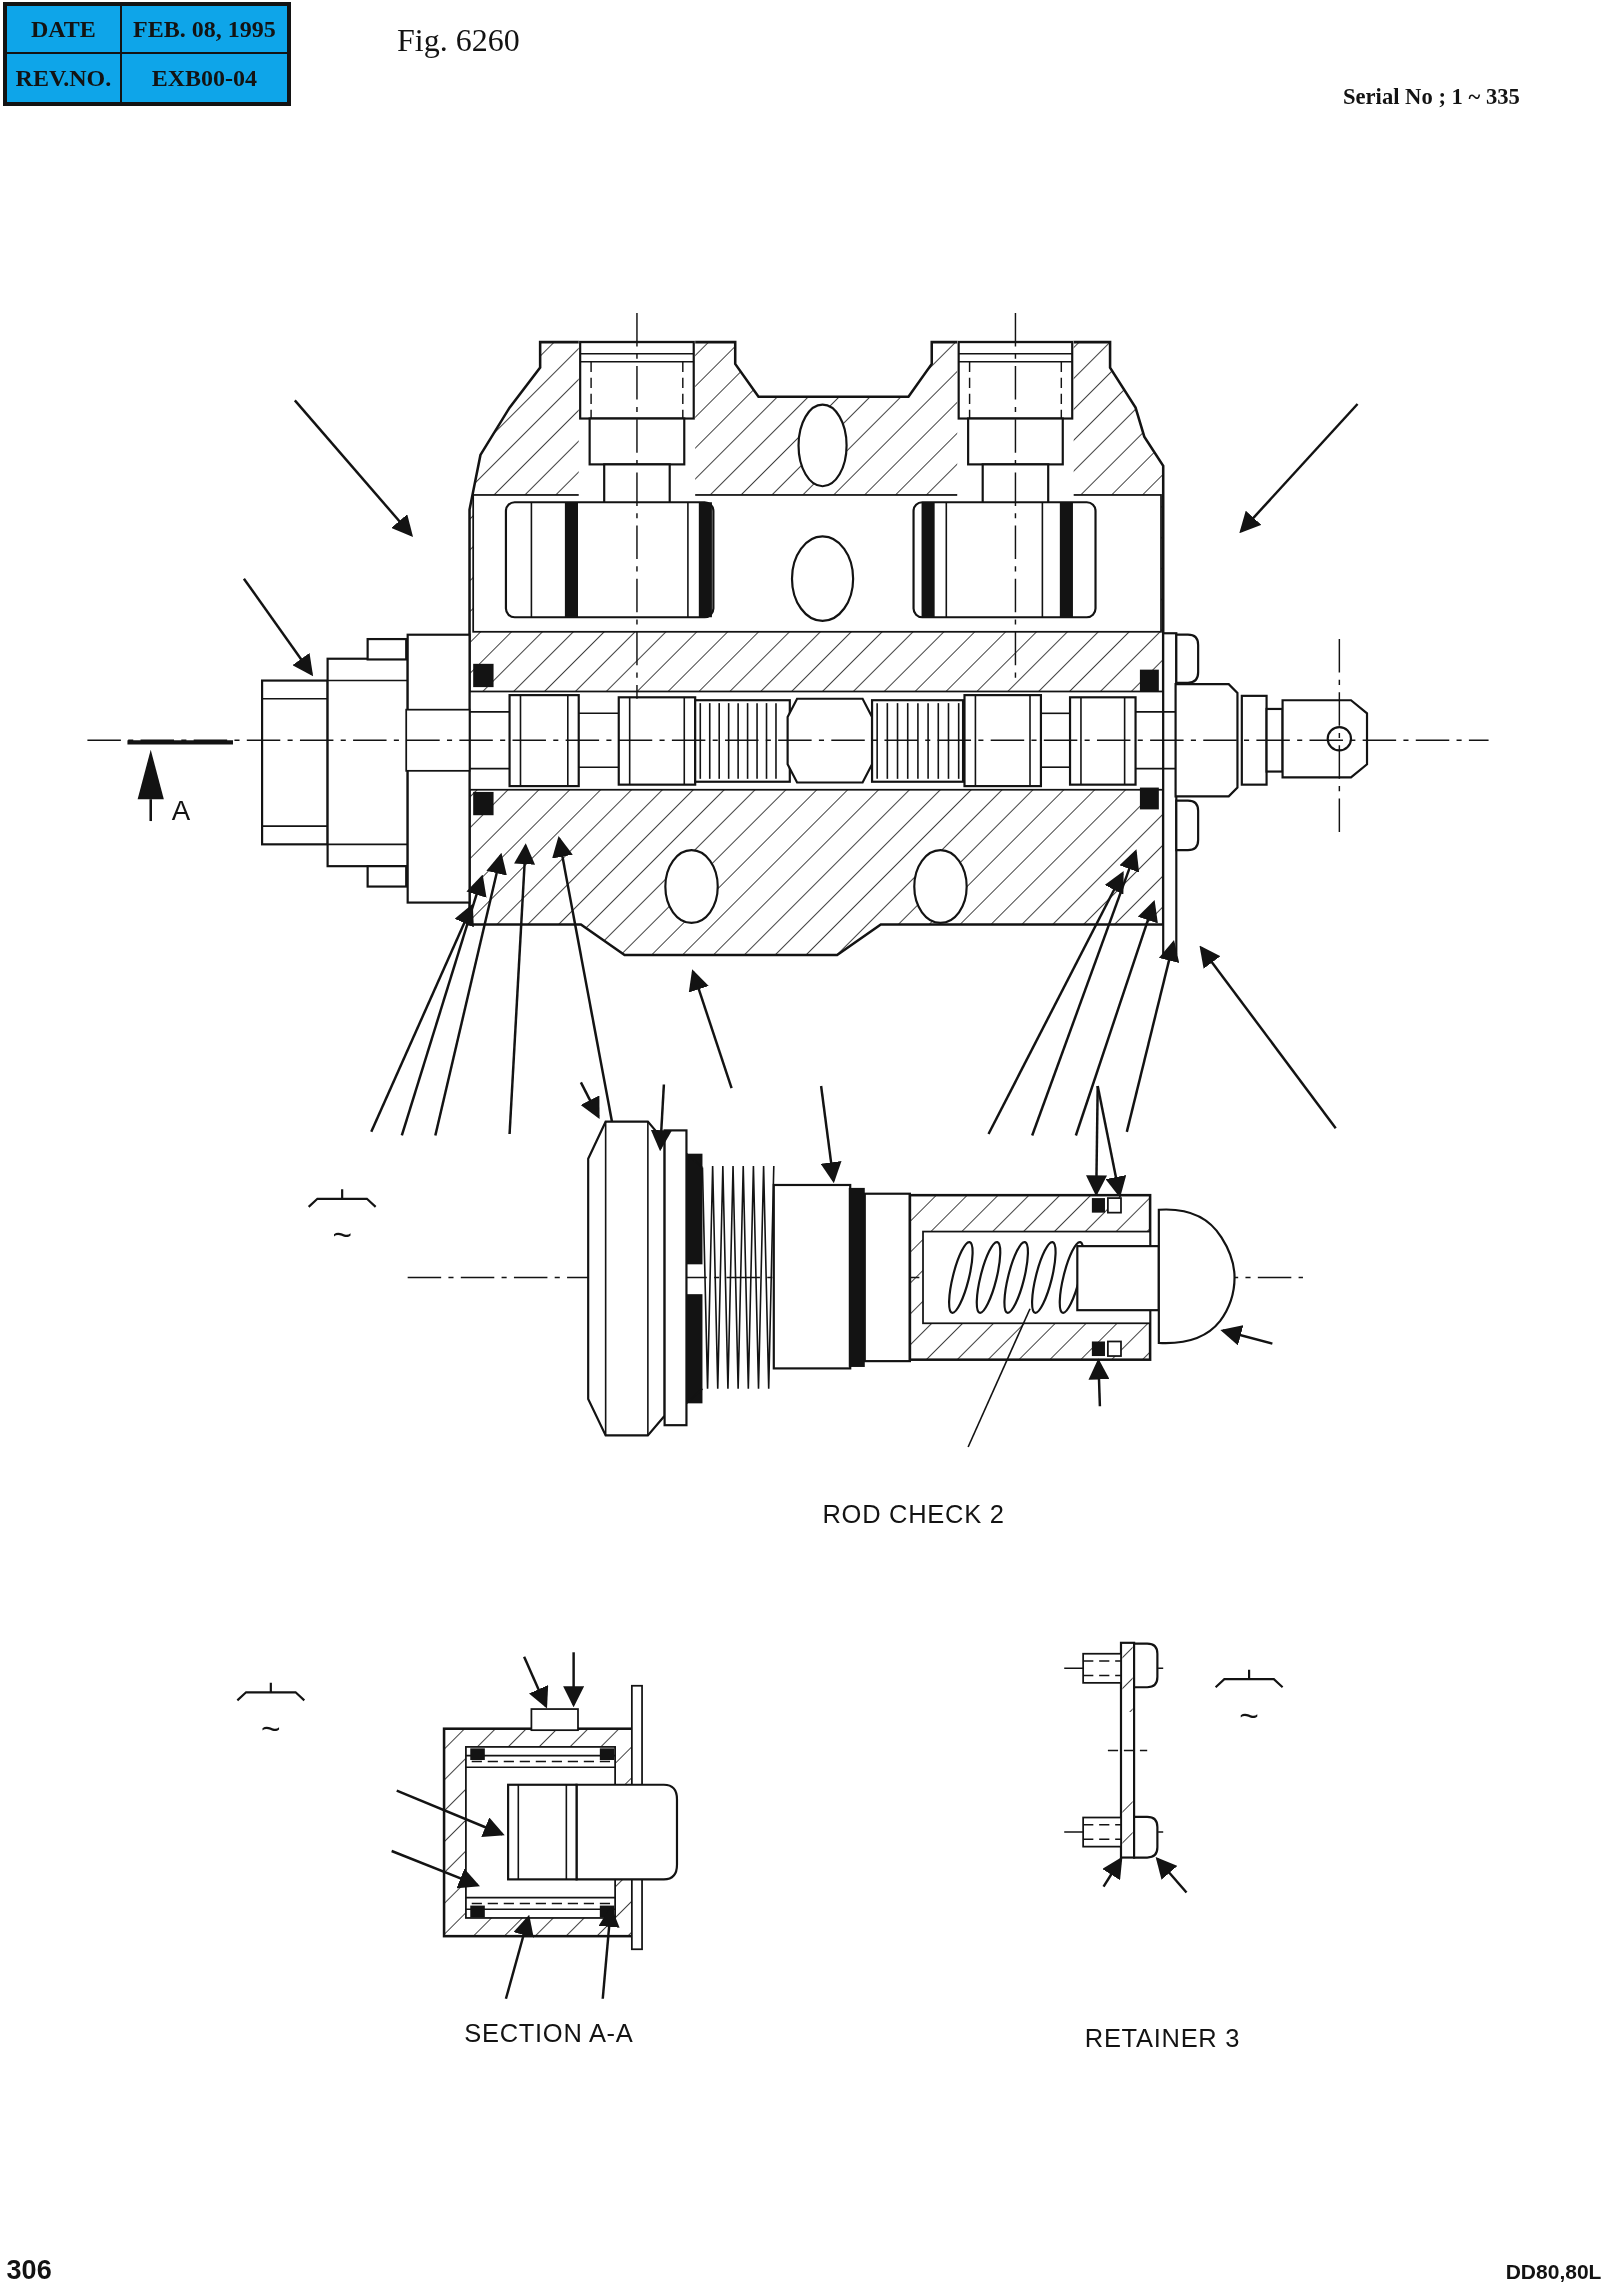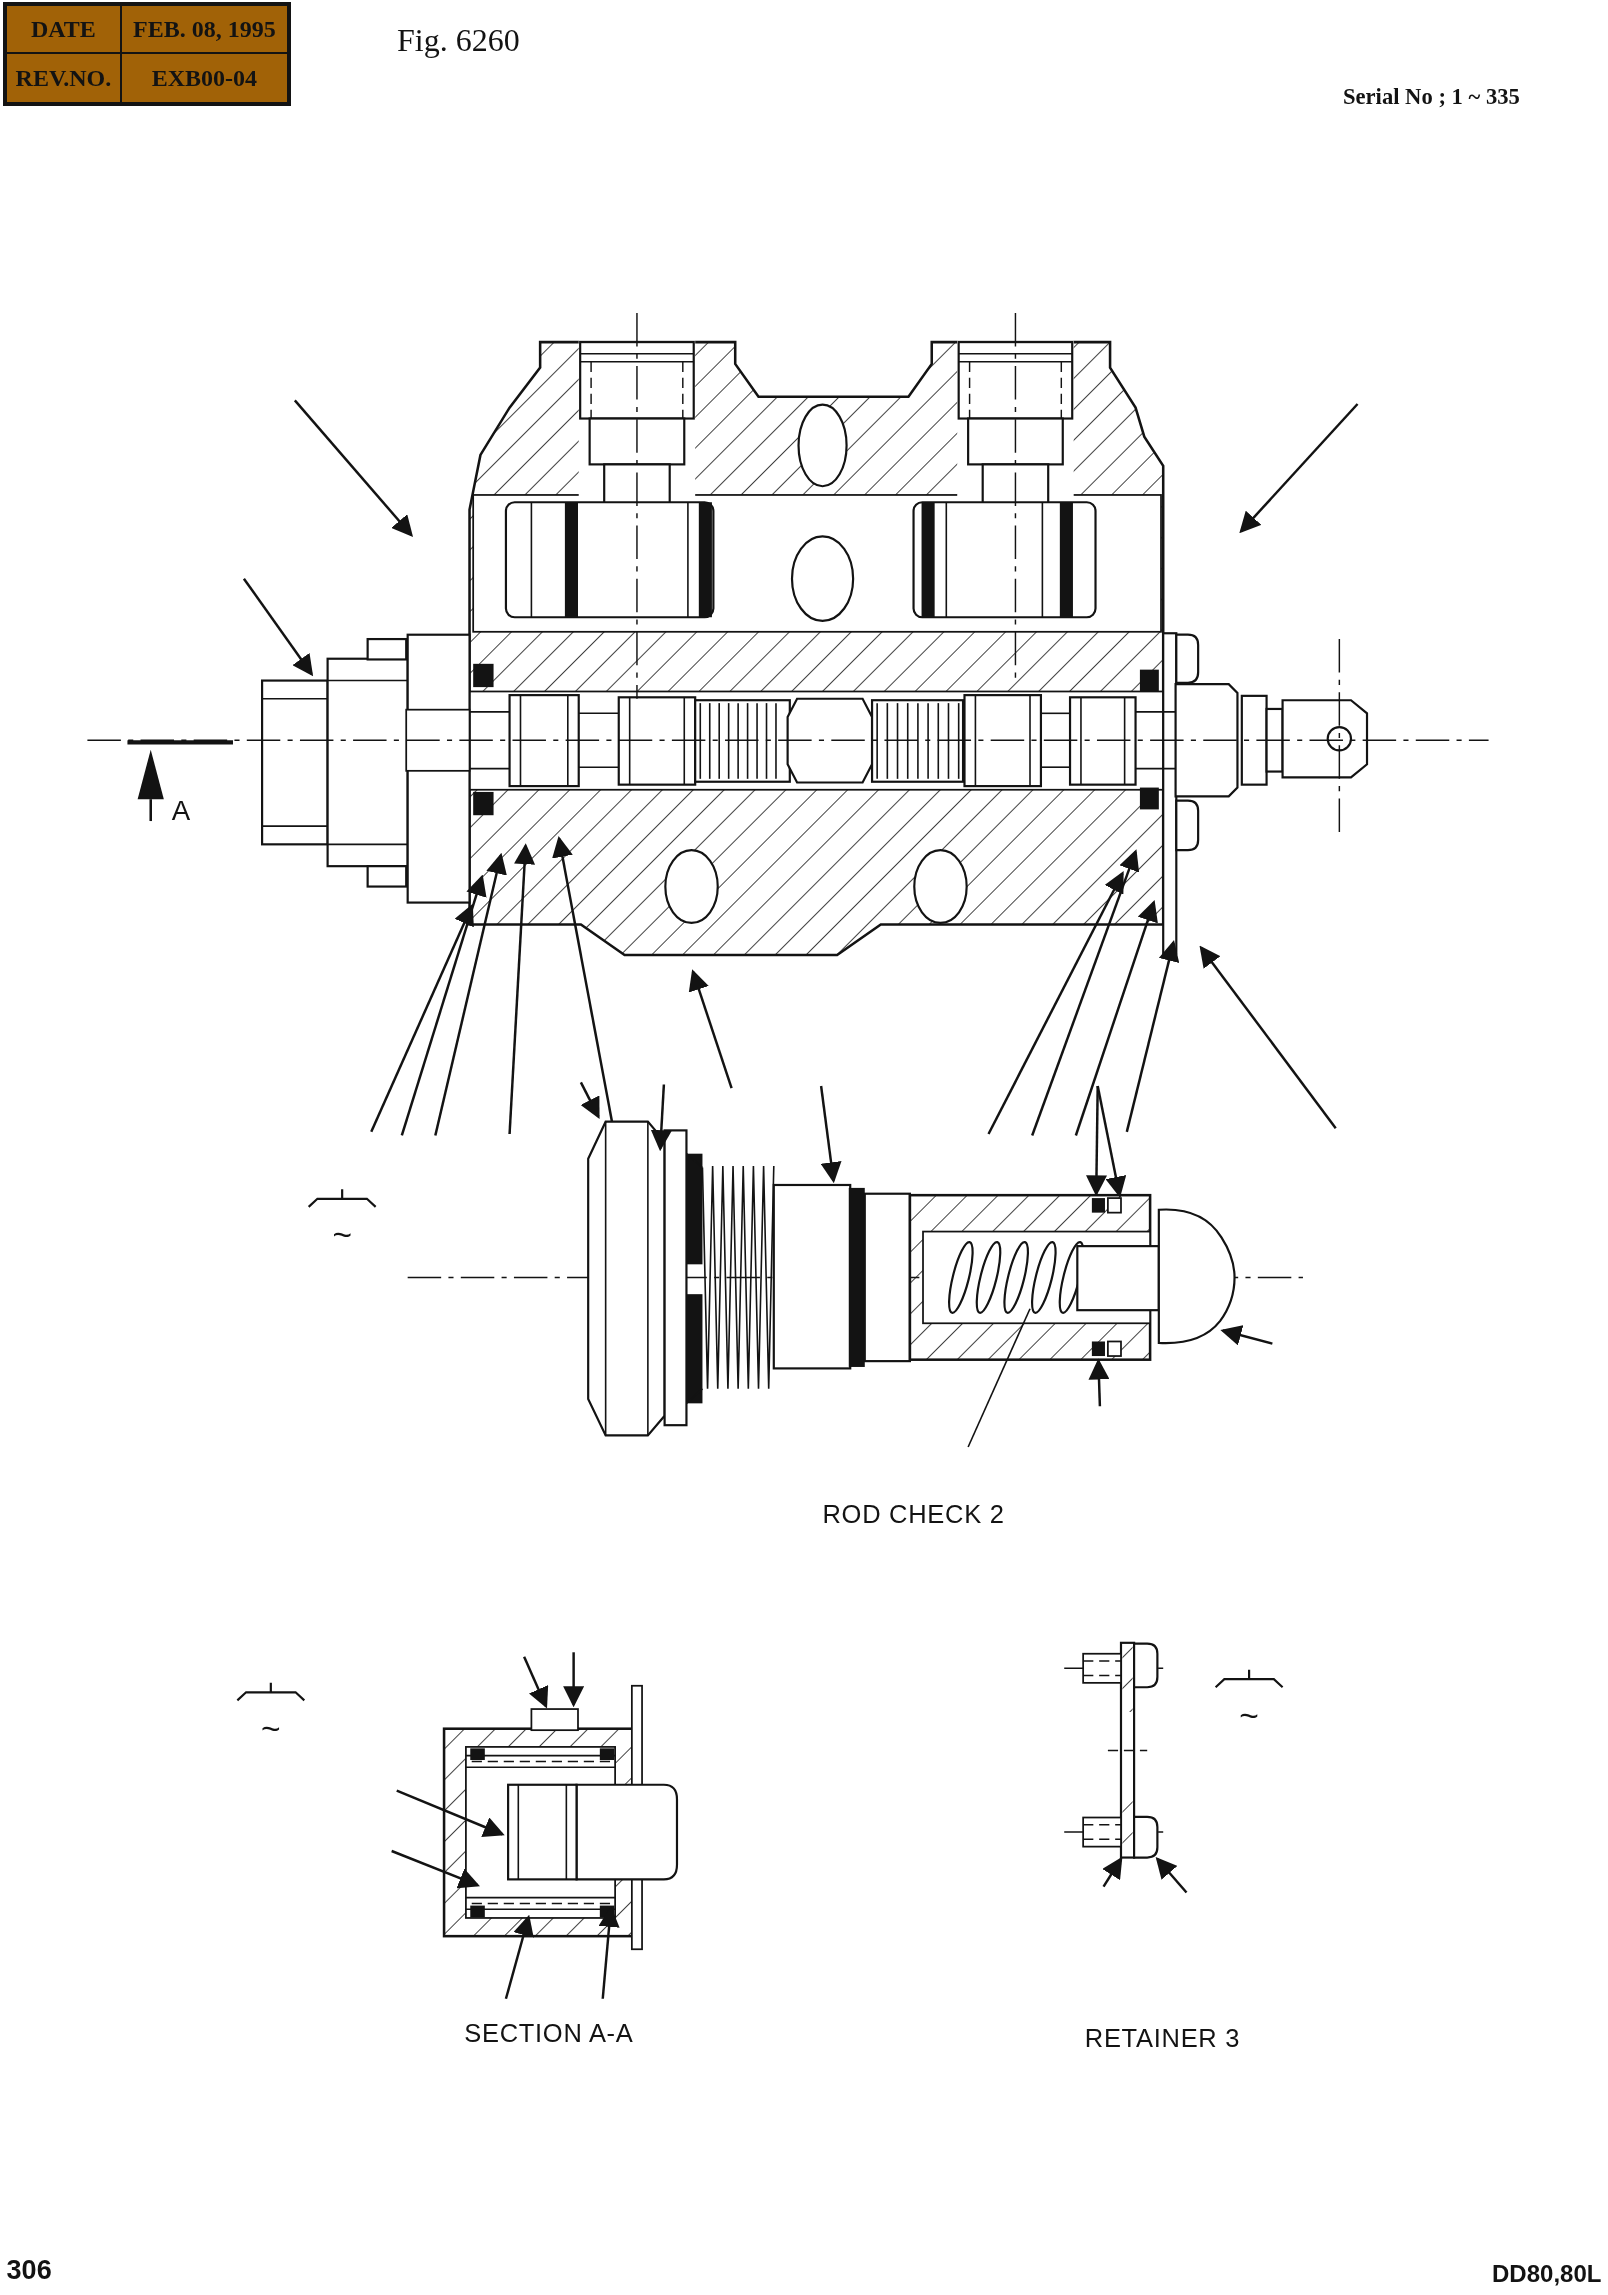"DATE" .info-table { background: #a16207 -> #0ea5e9 }
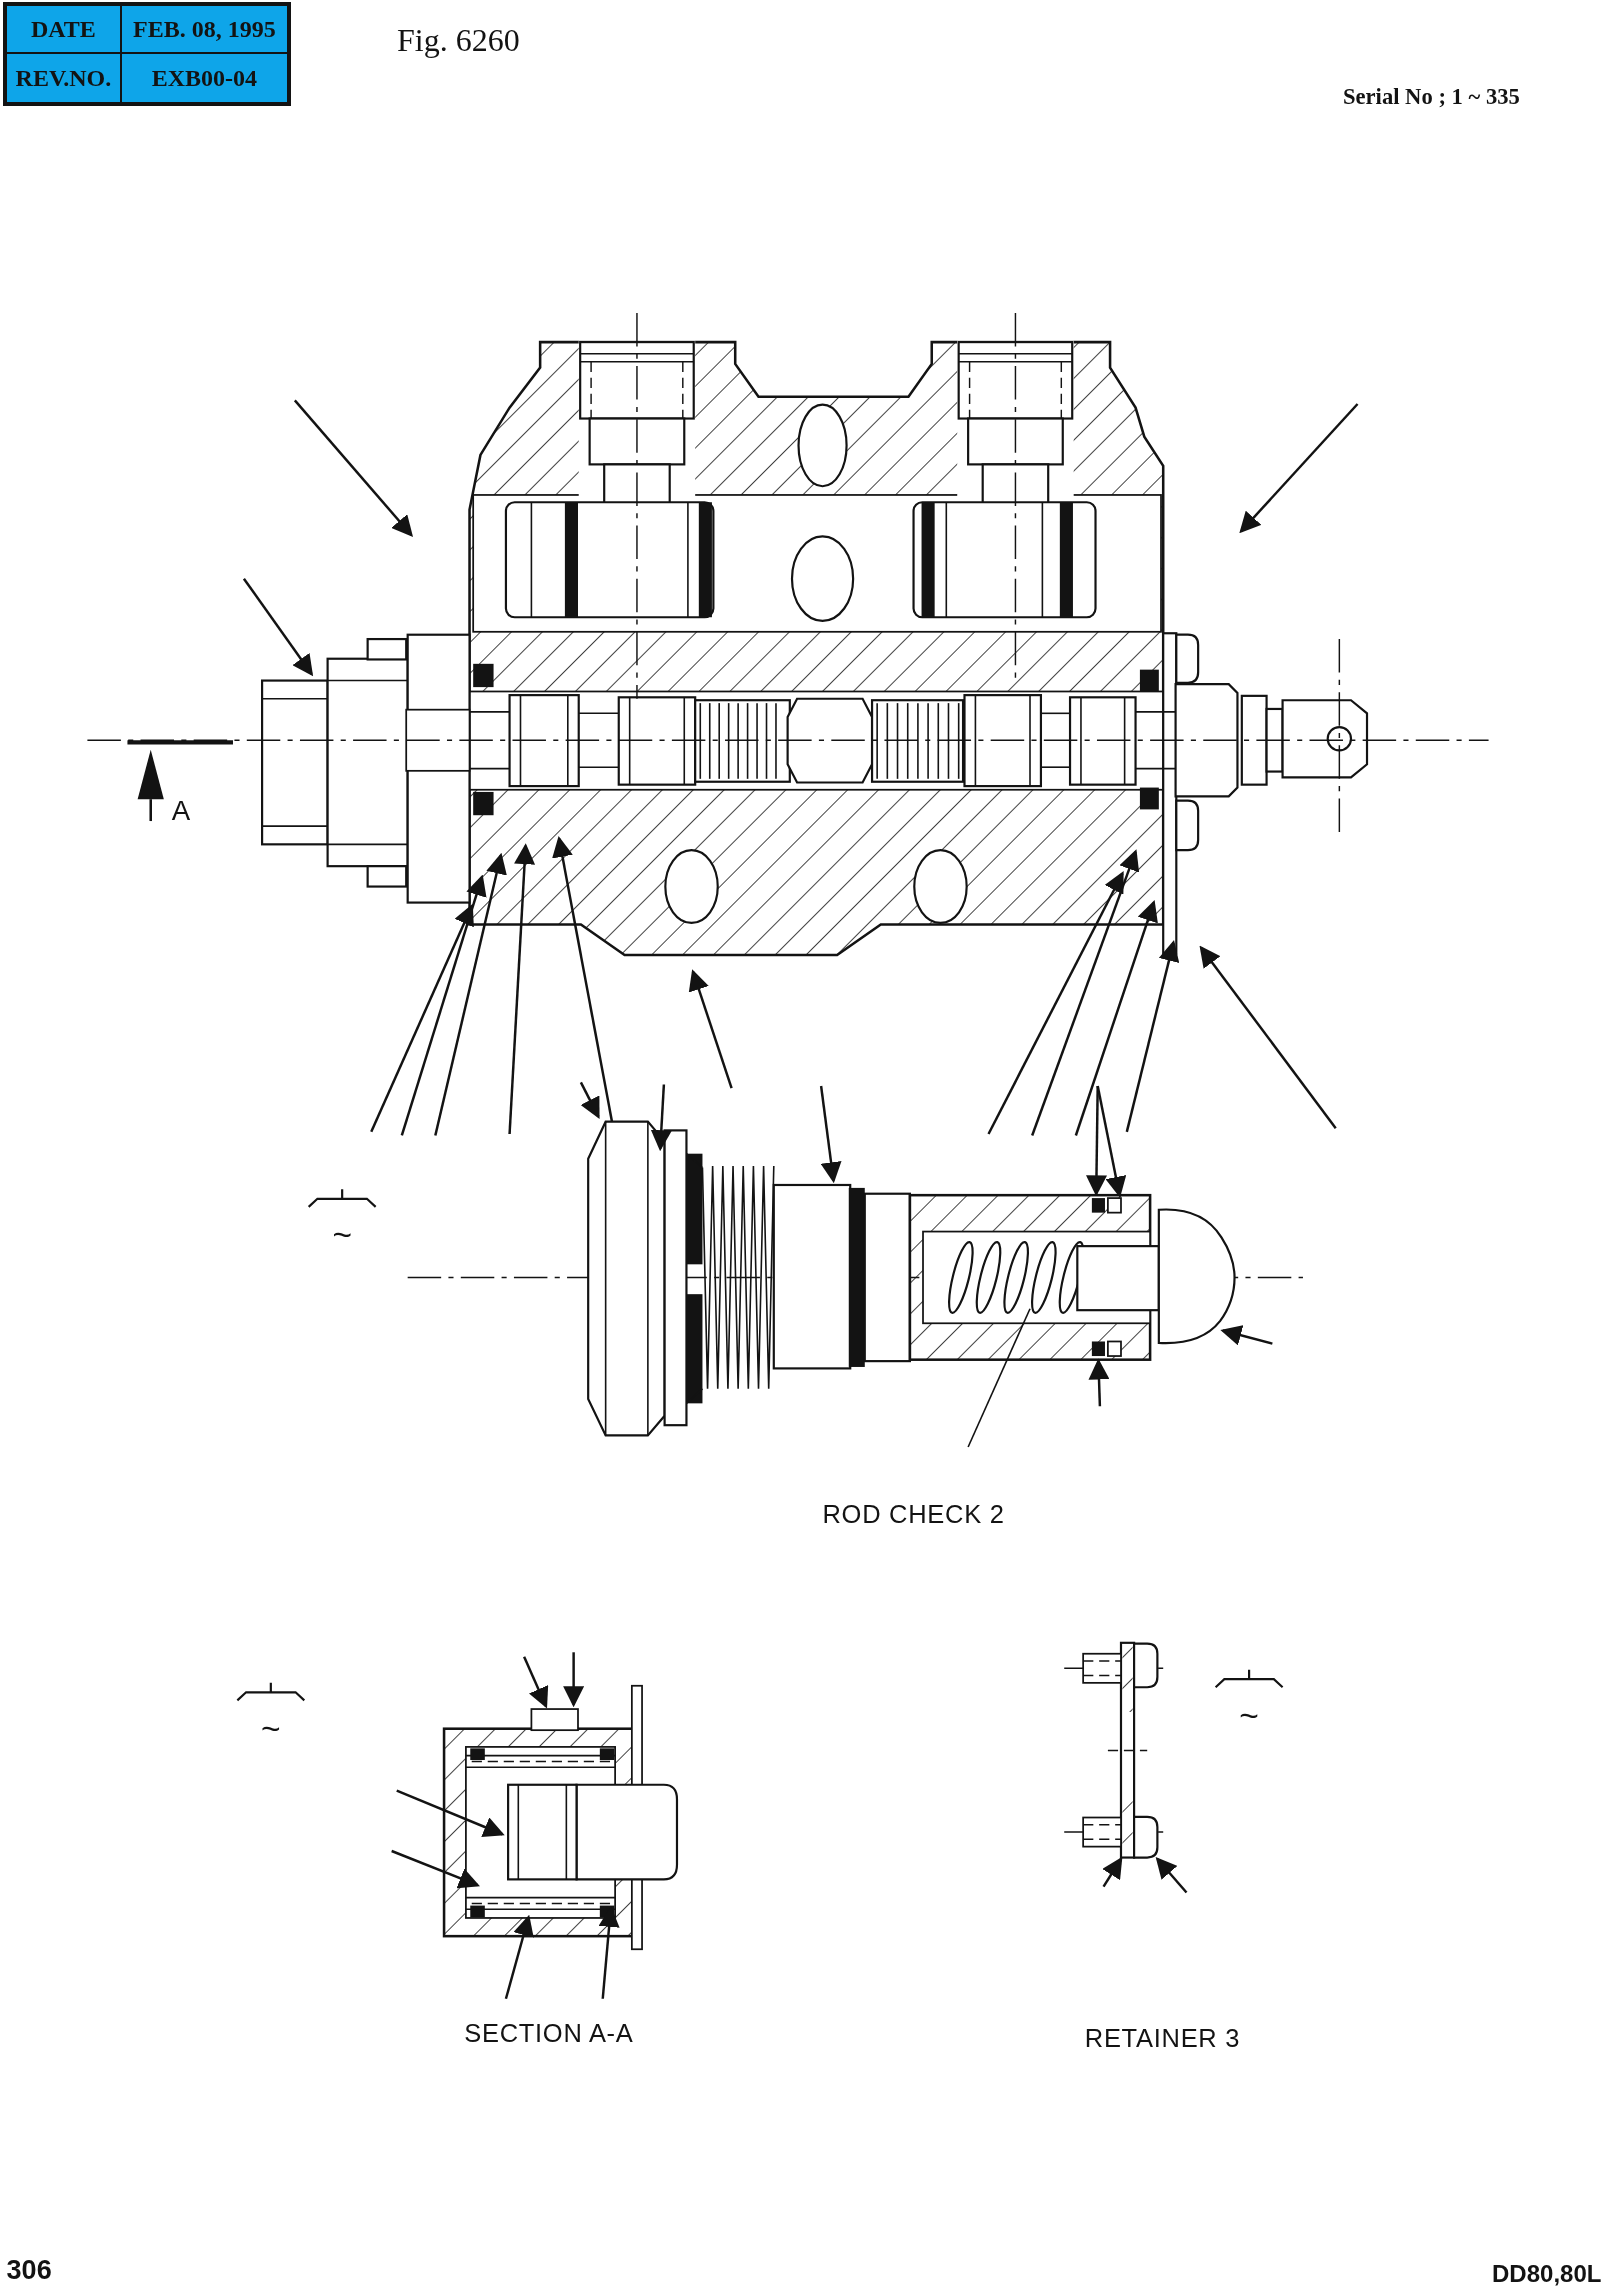"DD80,80L" .footer-right { font-size: 24px -> 21px }
